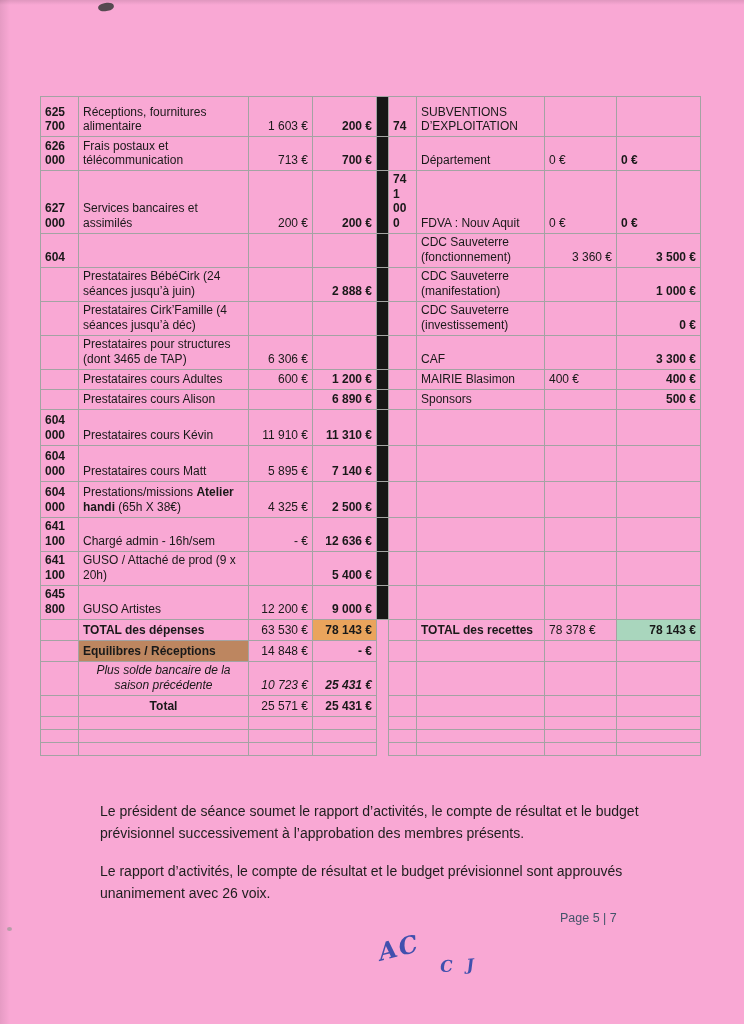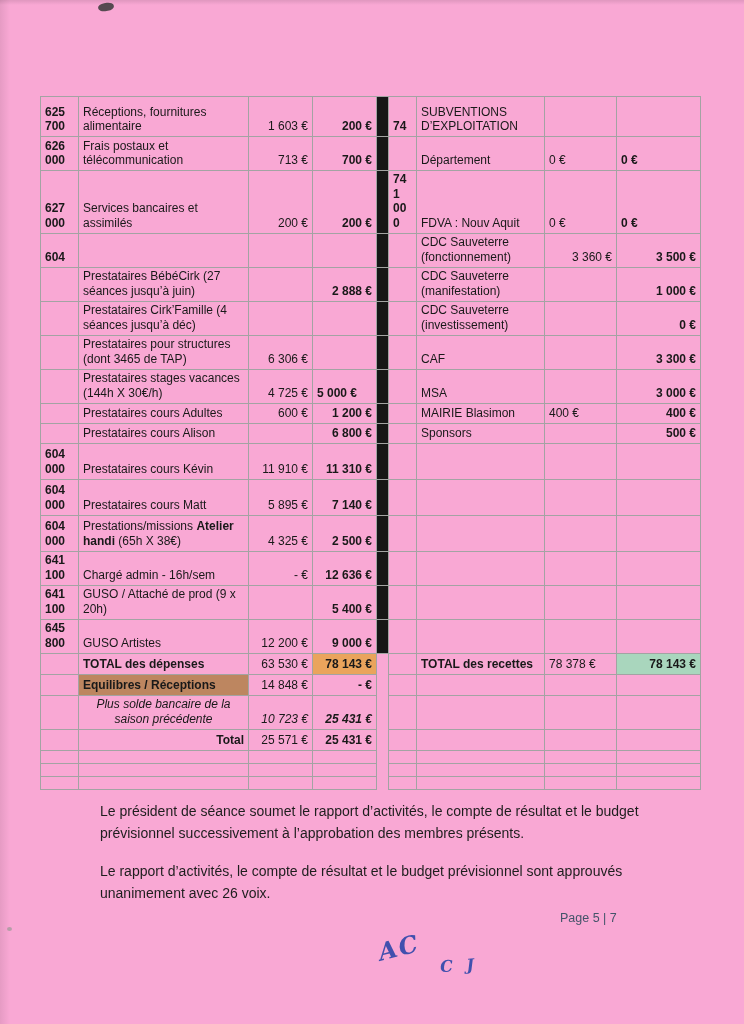"Prestataires BébéCirk (27 séances" td.label { text: 27 -> 24 }
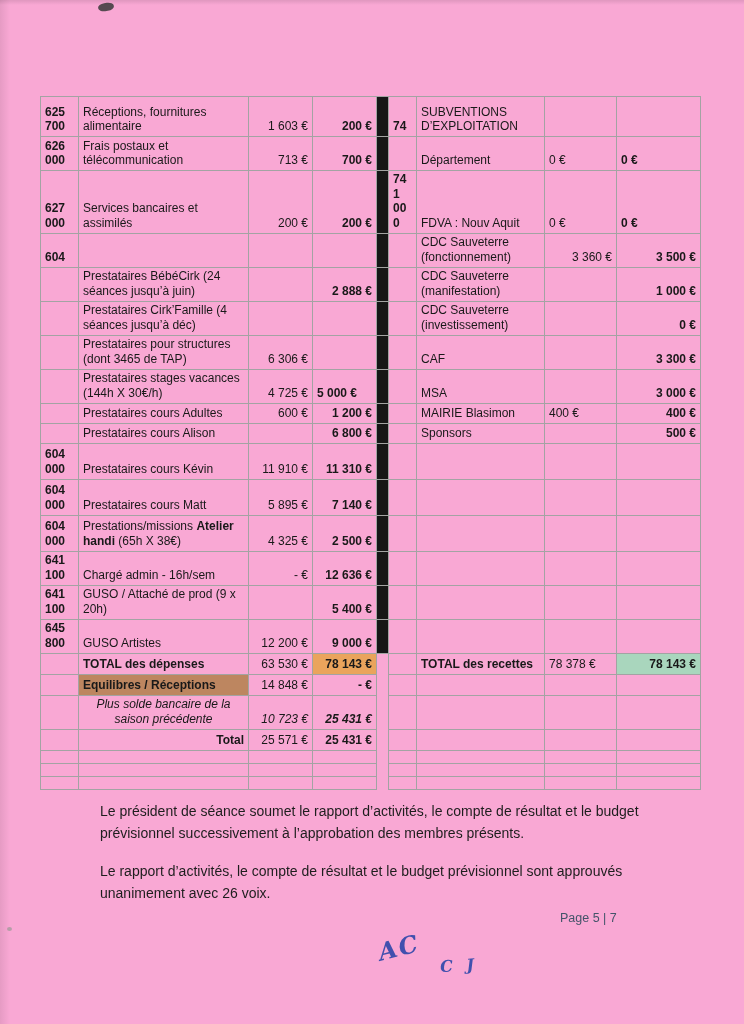"Prestataires stages vacances (144h X" tr { html: <tr> <td></td> <td>Prestataires stages vacances (144h X 30€/h)</td> <td>4 725 €</td> <td>5 000 €</td> <td></td> <td></td> <td>MSA</td> <td></td> <td>3 000 €</td> </tr> -> none }
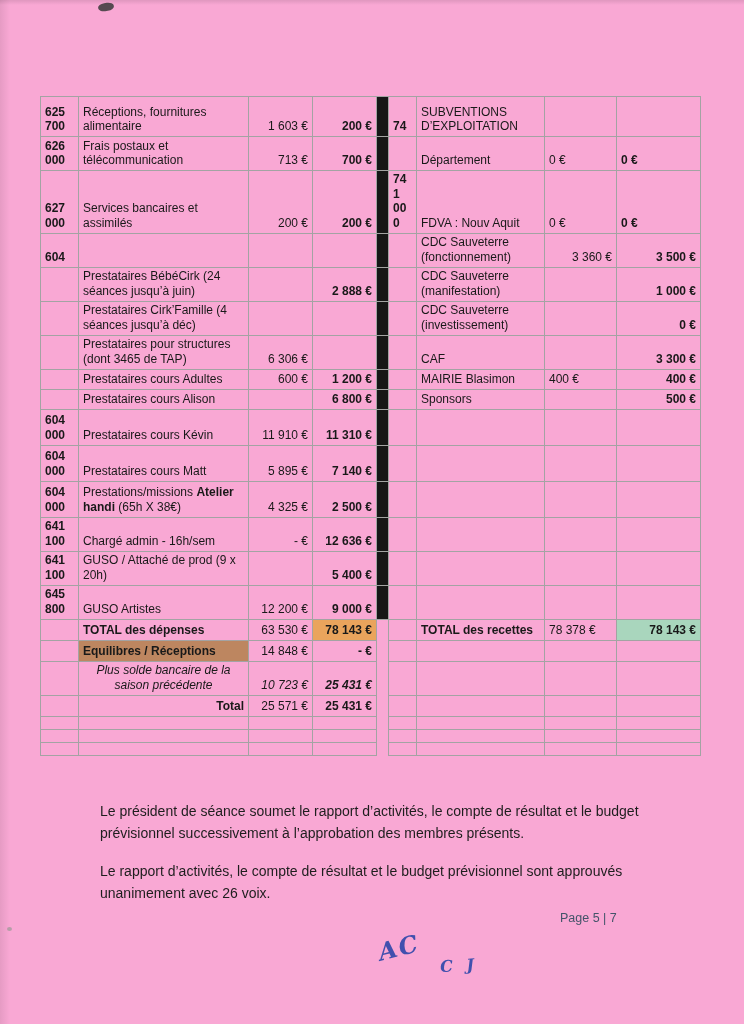"6 800 €" td.amt { text: 6 800 -> 6 890 }
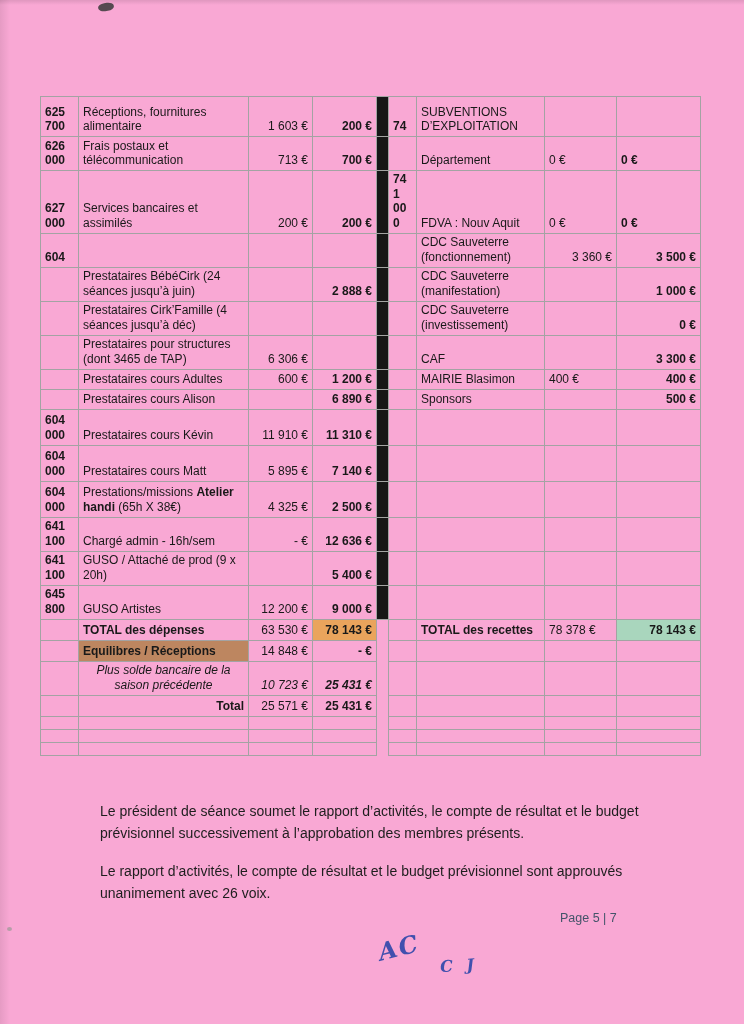"Total" td.label { text-align: right -> center }
